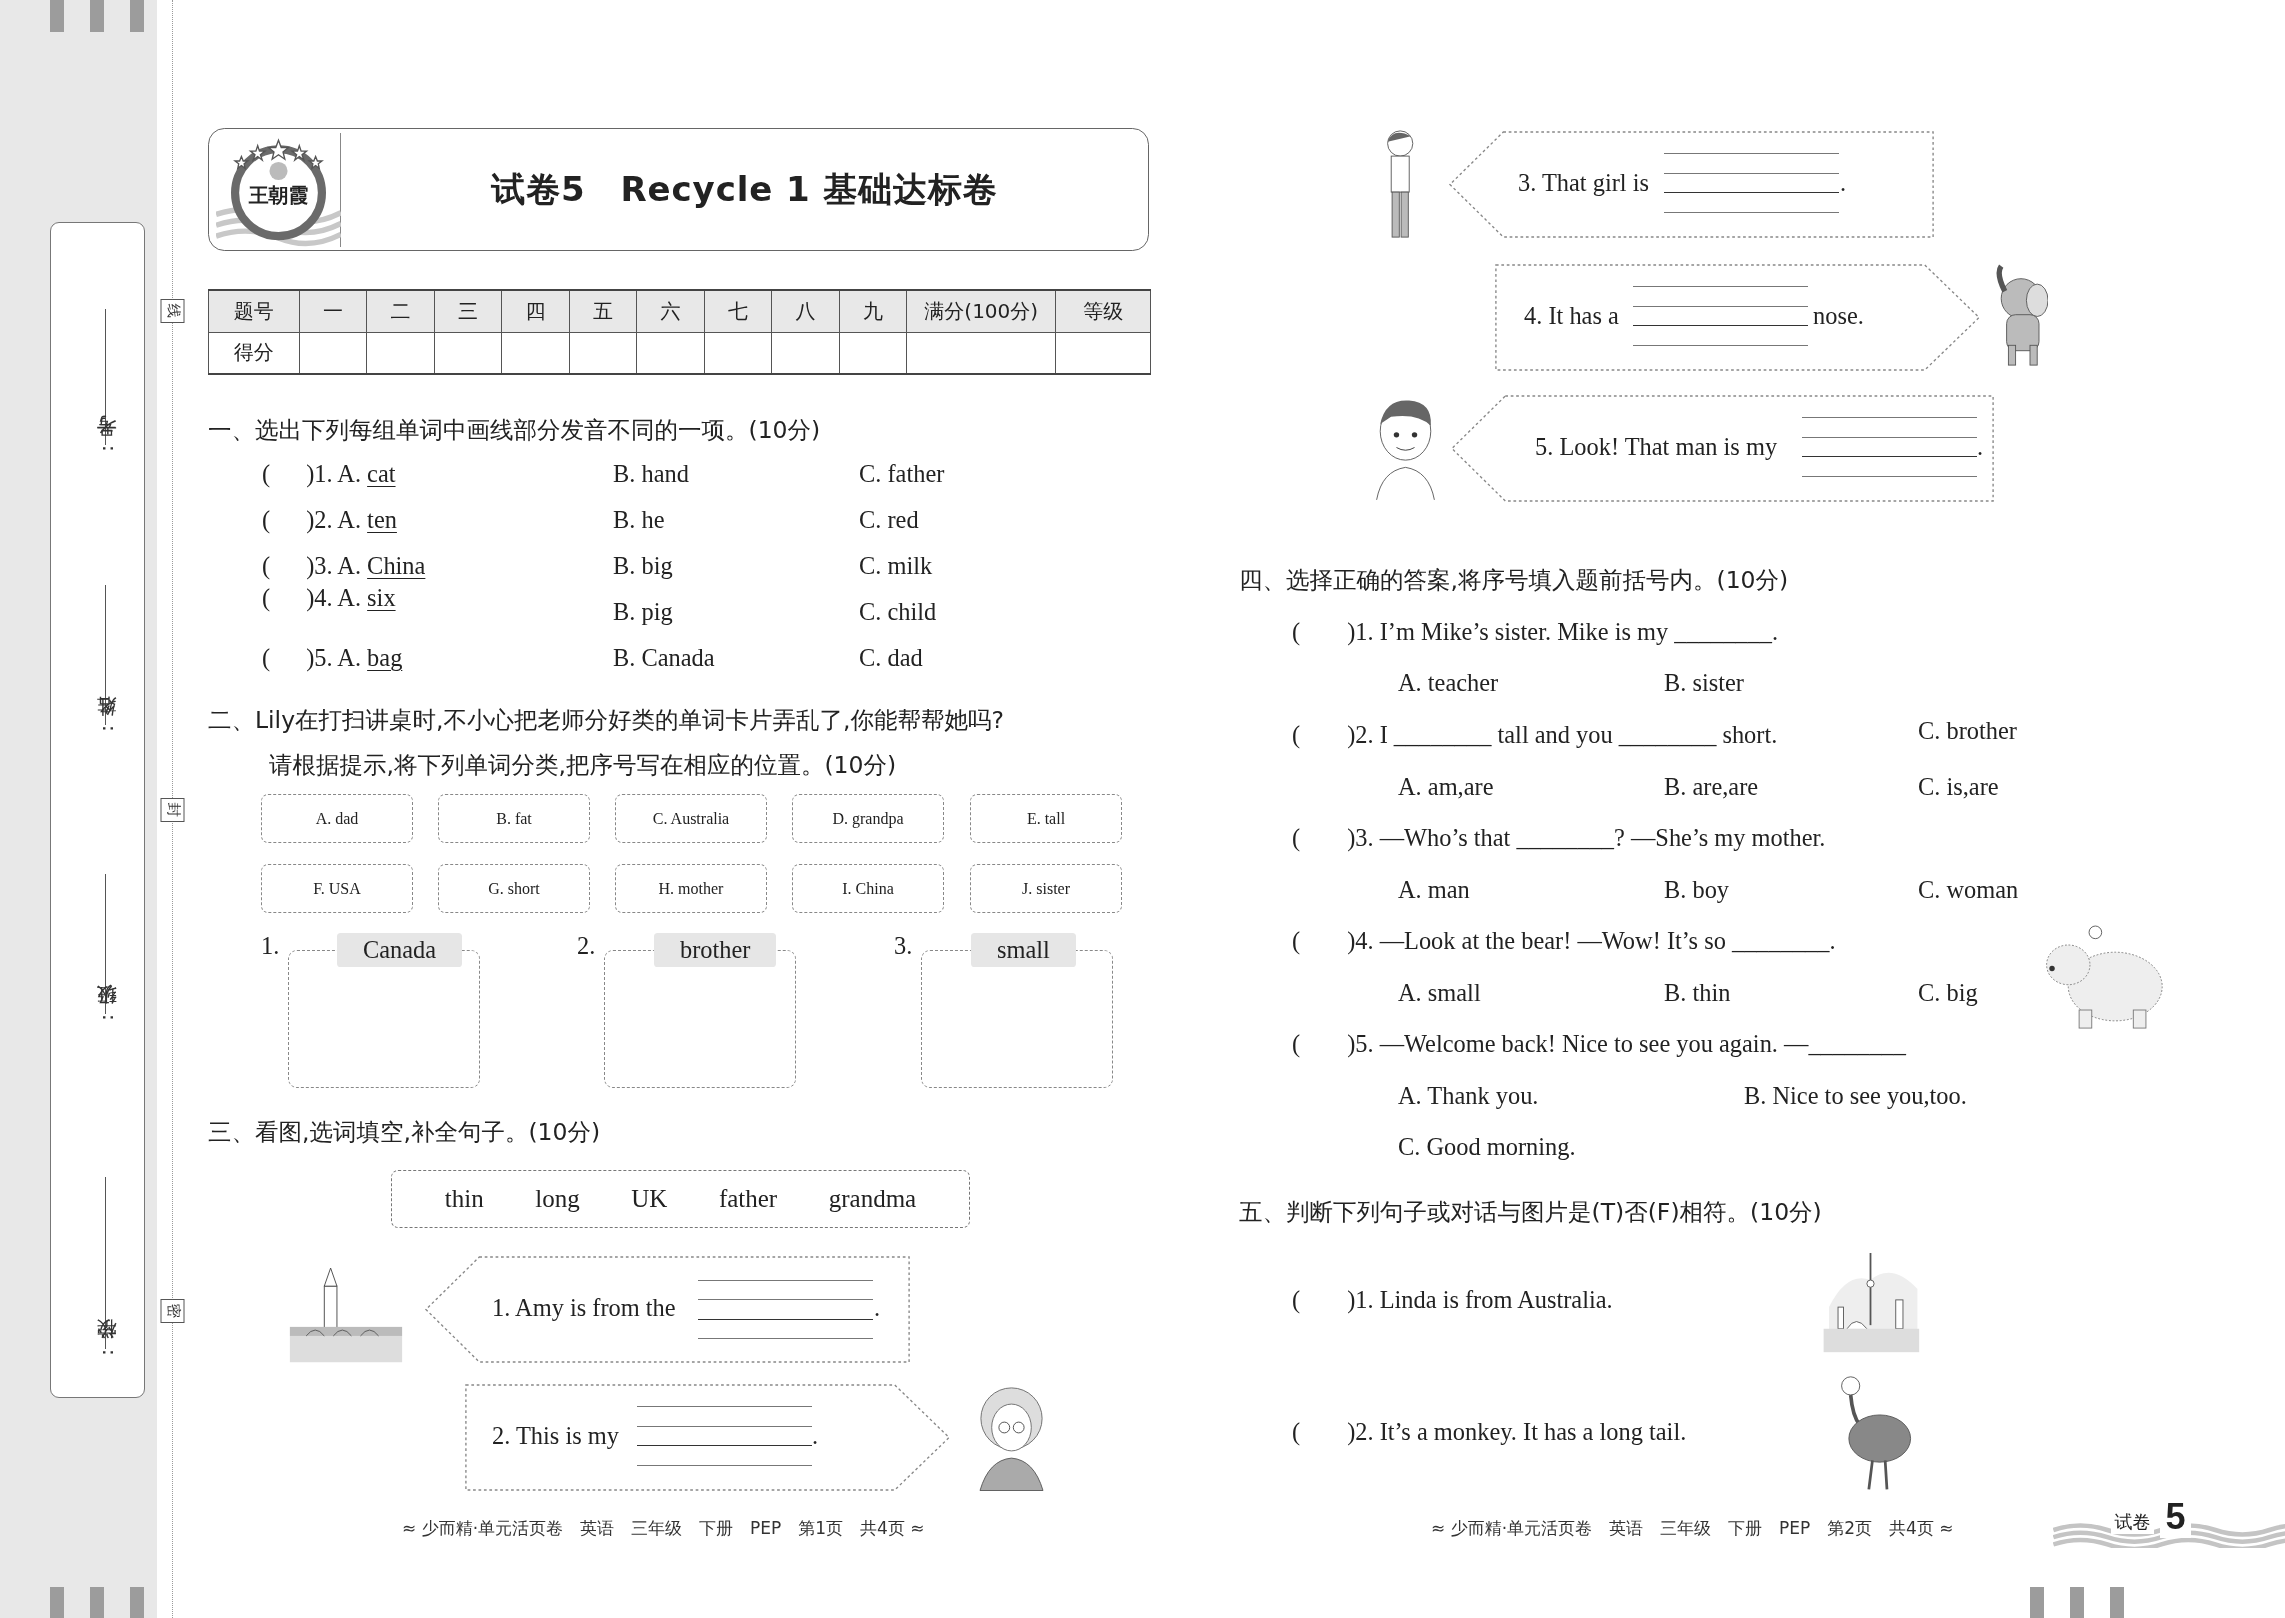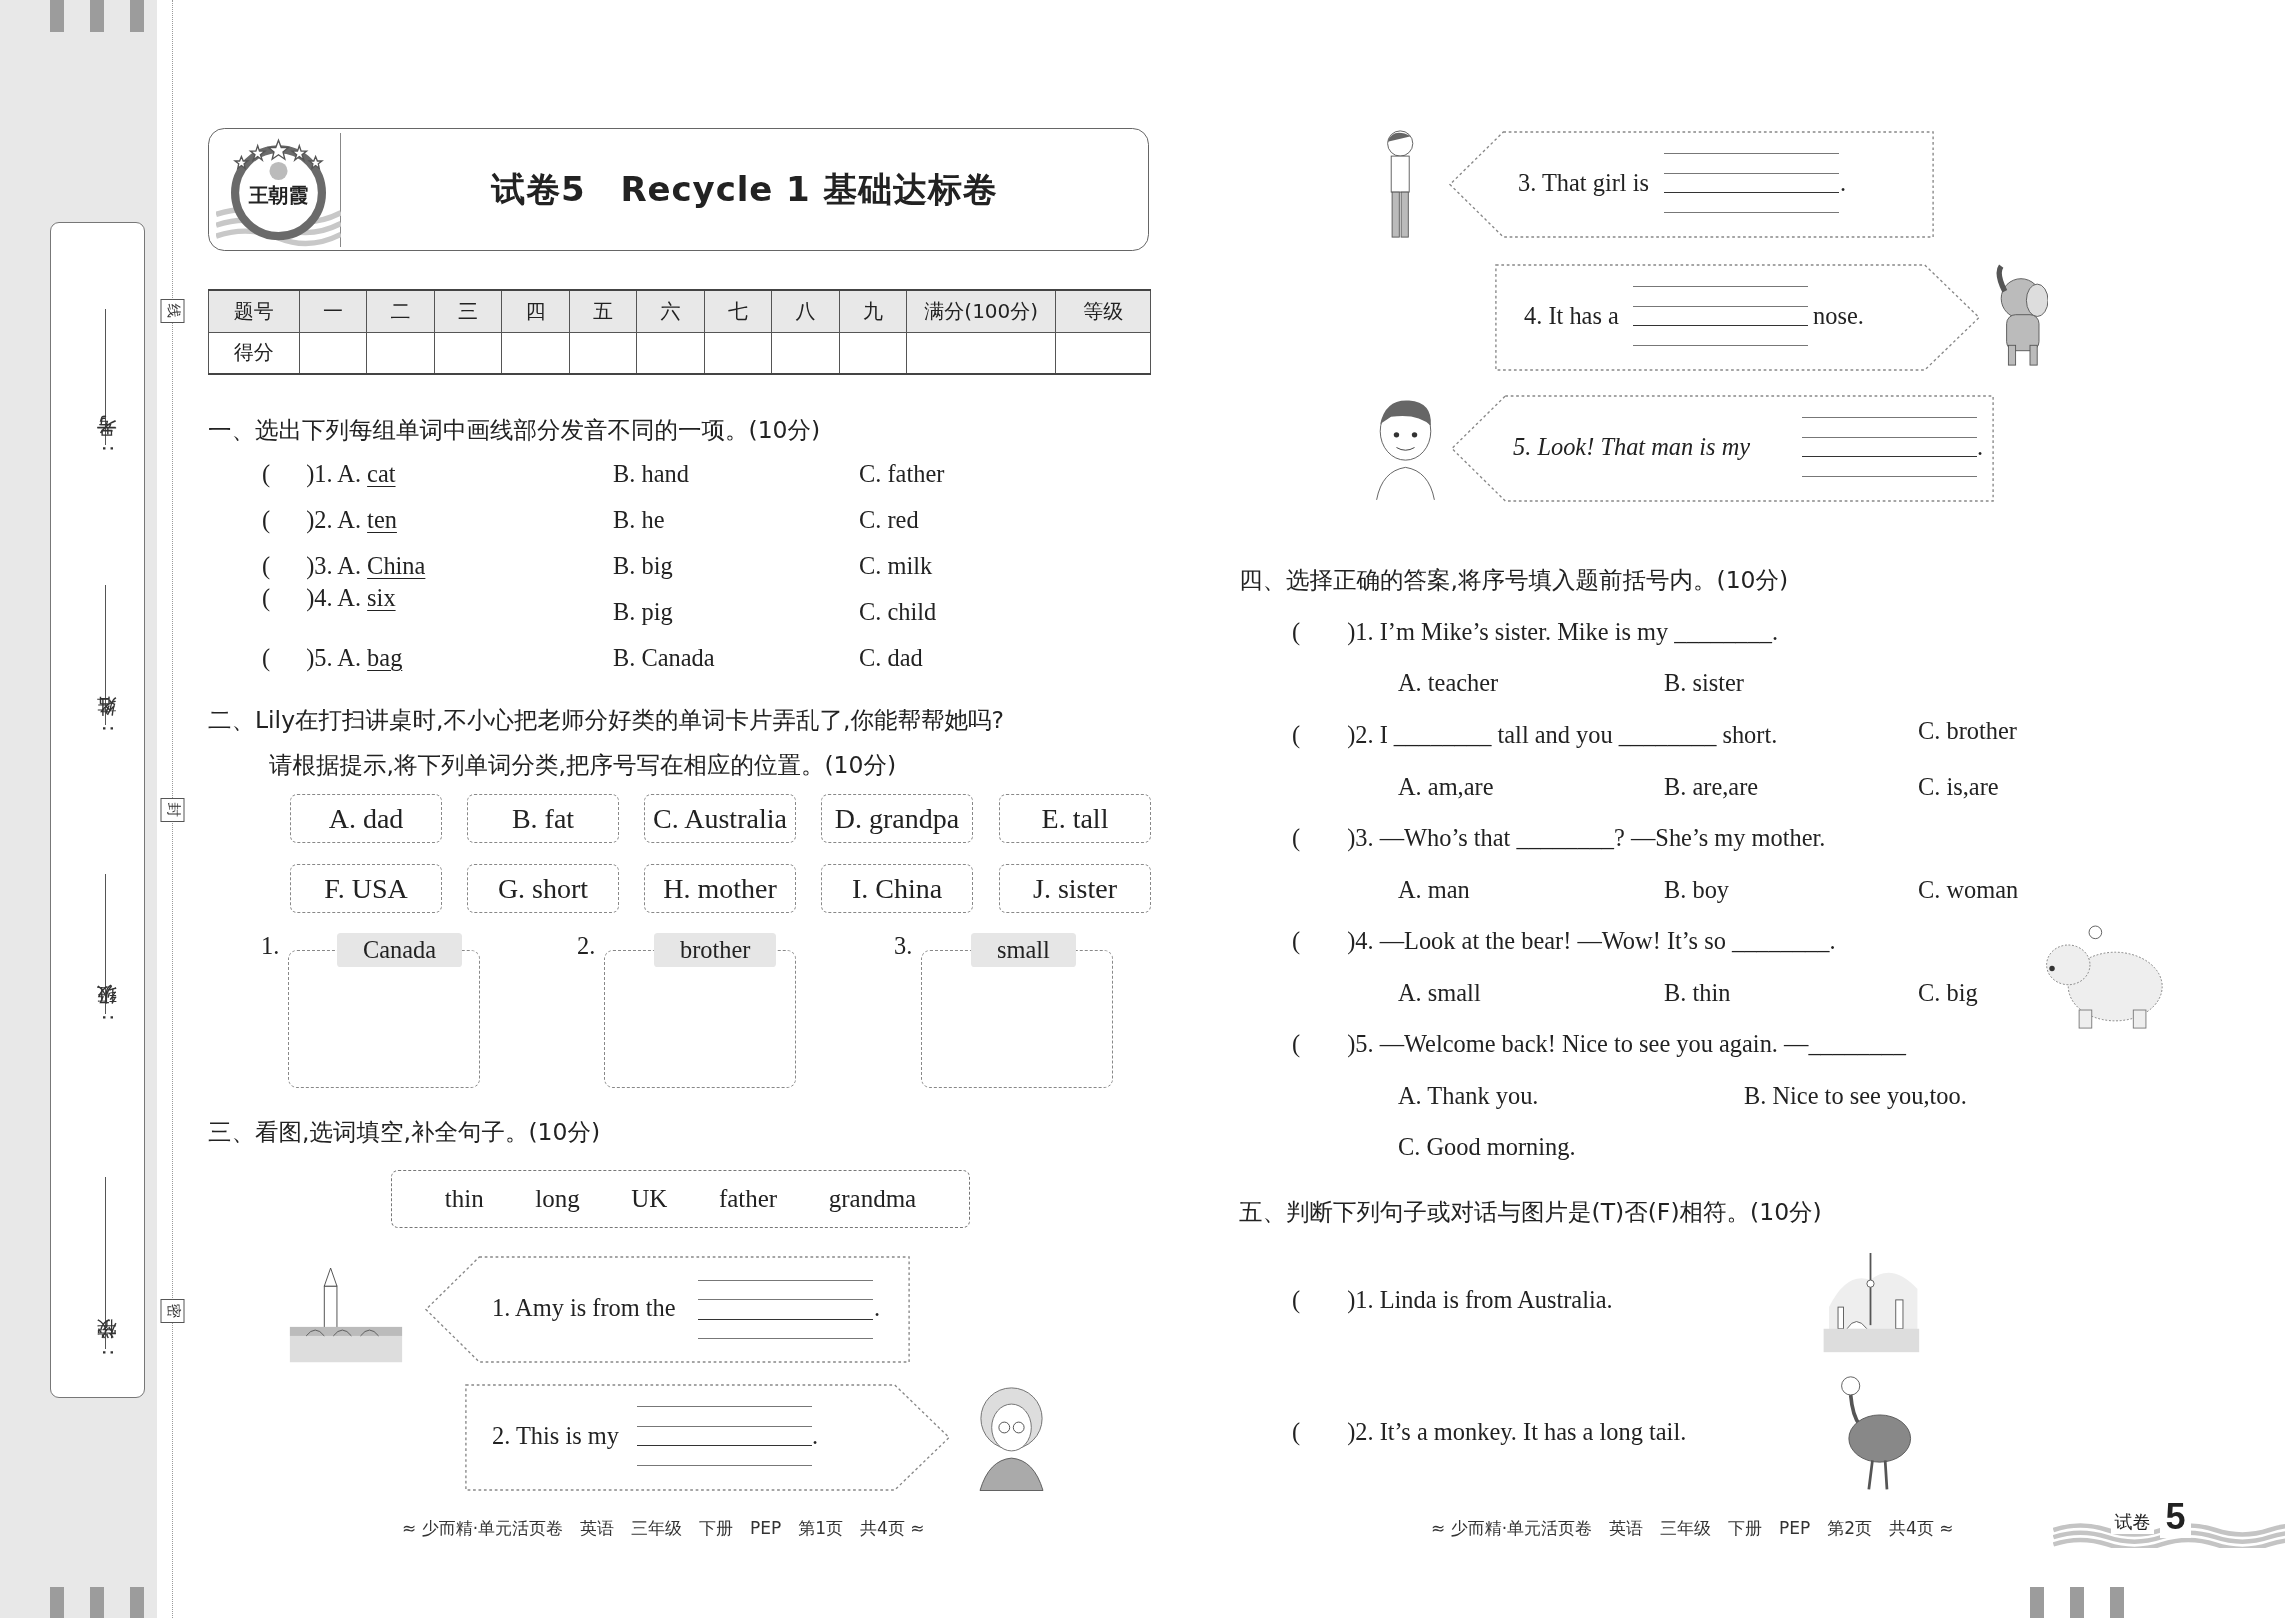"5. Look! That man is" div.abs { font-style: italic -> none; left: 62px -> 84px }
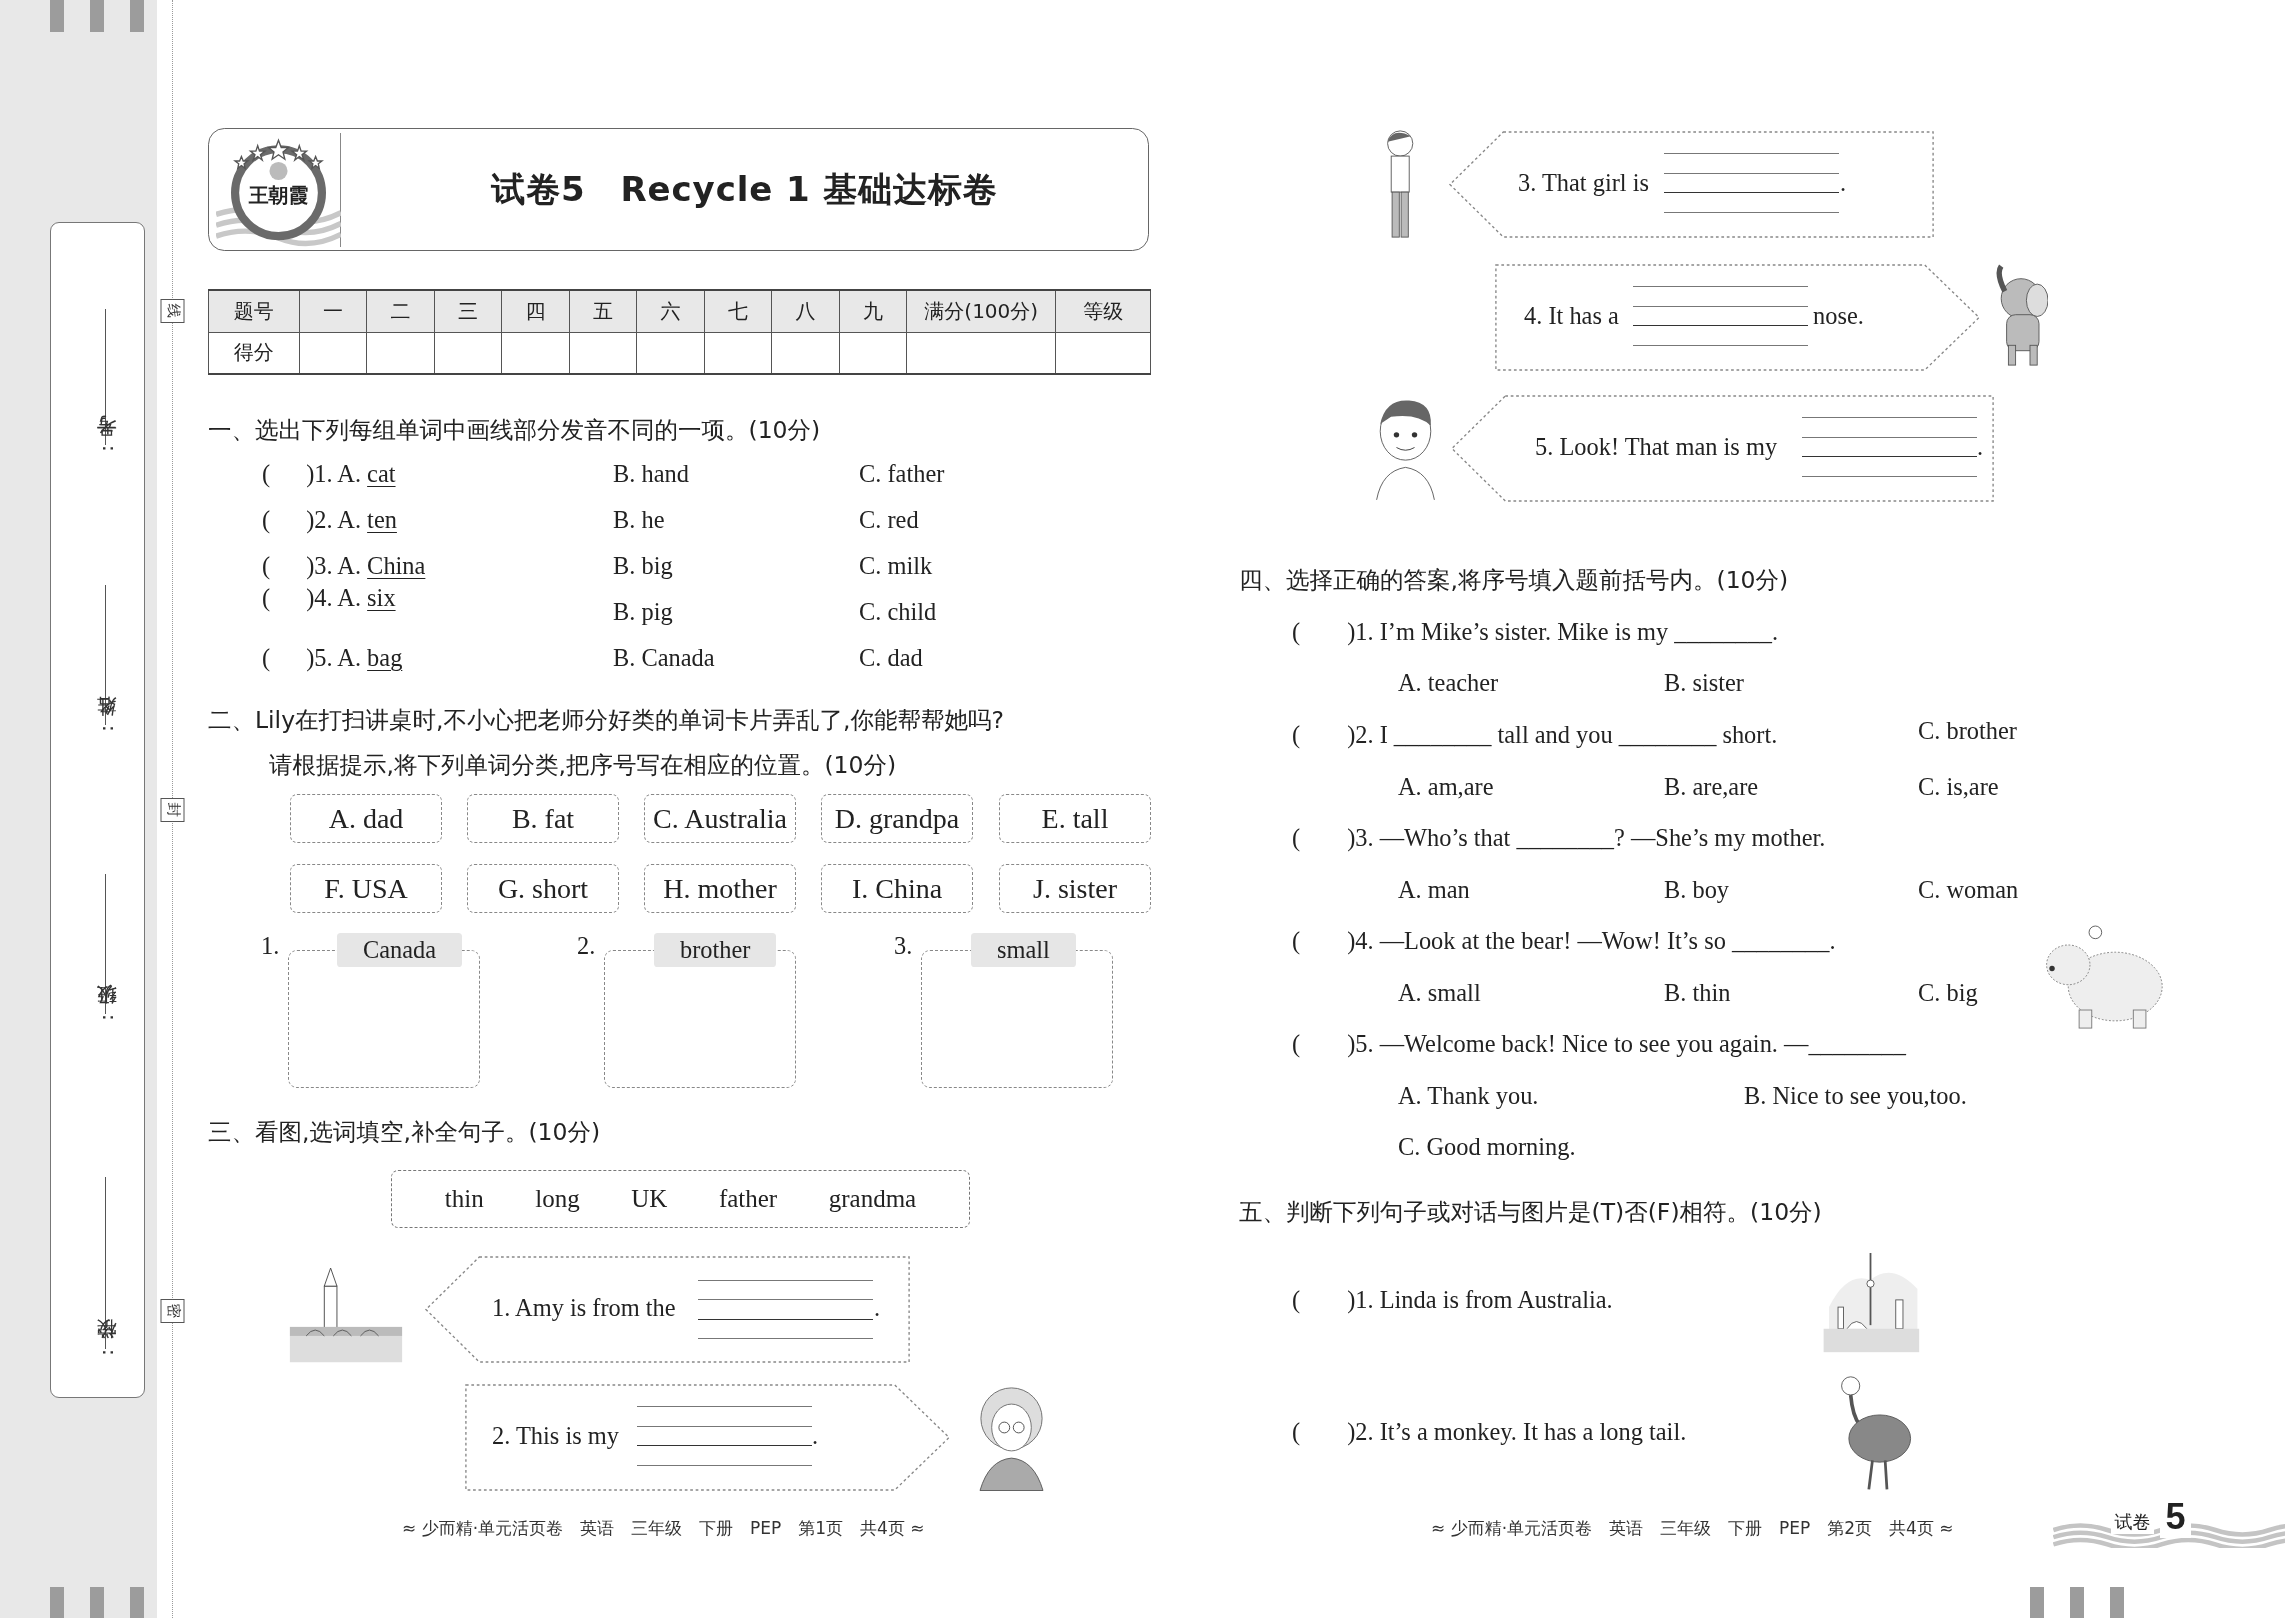"A. dad" .card { font-size: 28px -> 16px; margin-left: 29px -> none }
